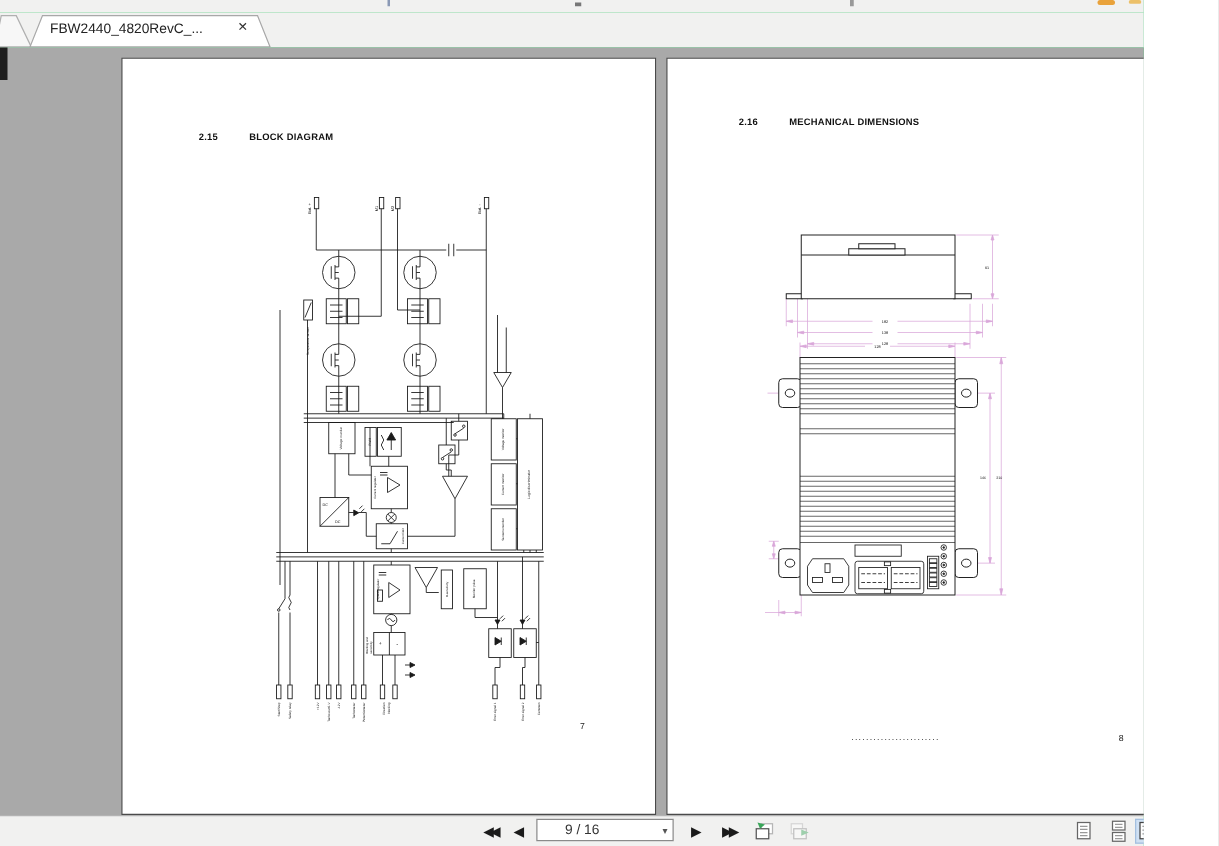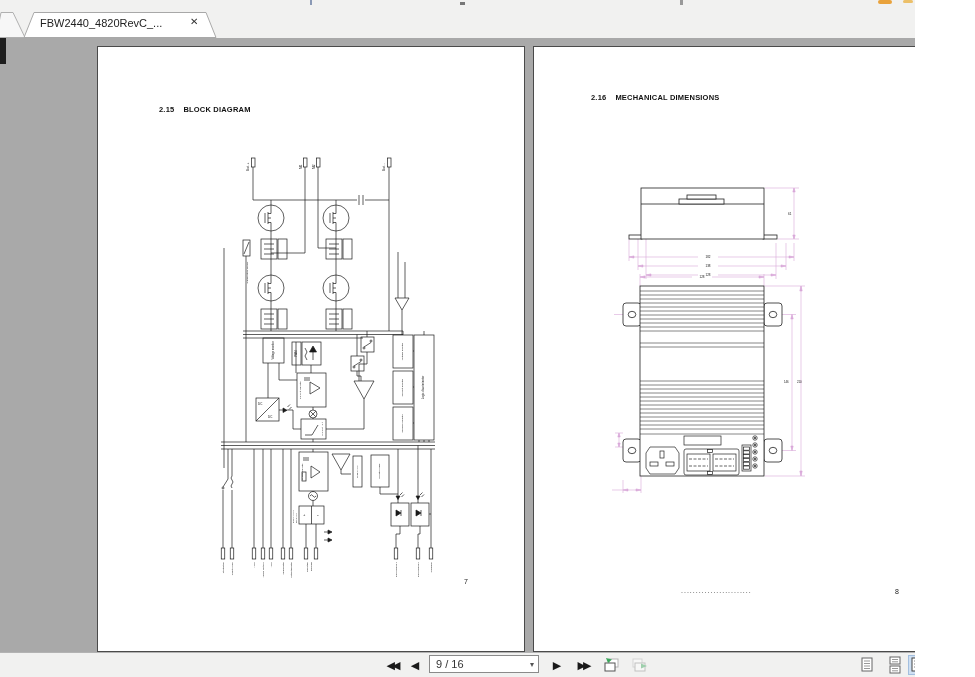"2.16" .heading { gap: 9px -> 25px }
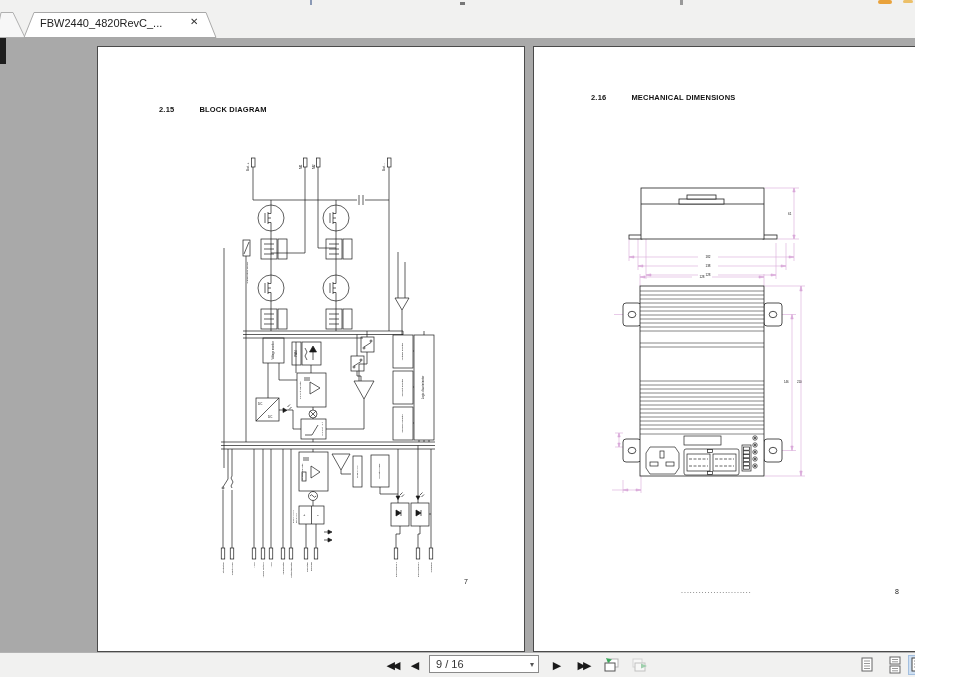"9 / 16" #page-combo .val { padding-left: 6px -> 22px }
